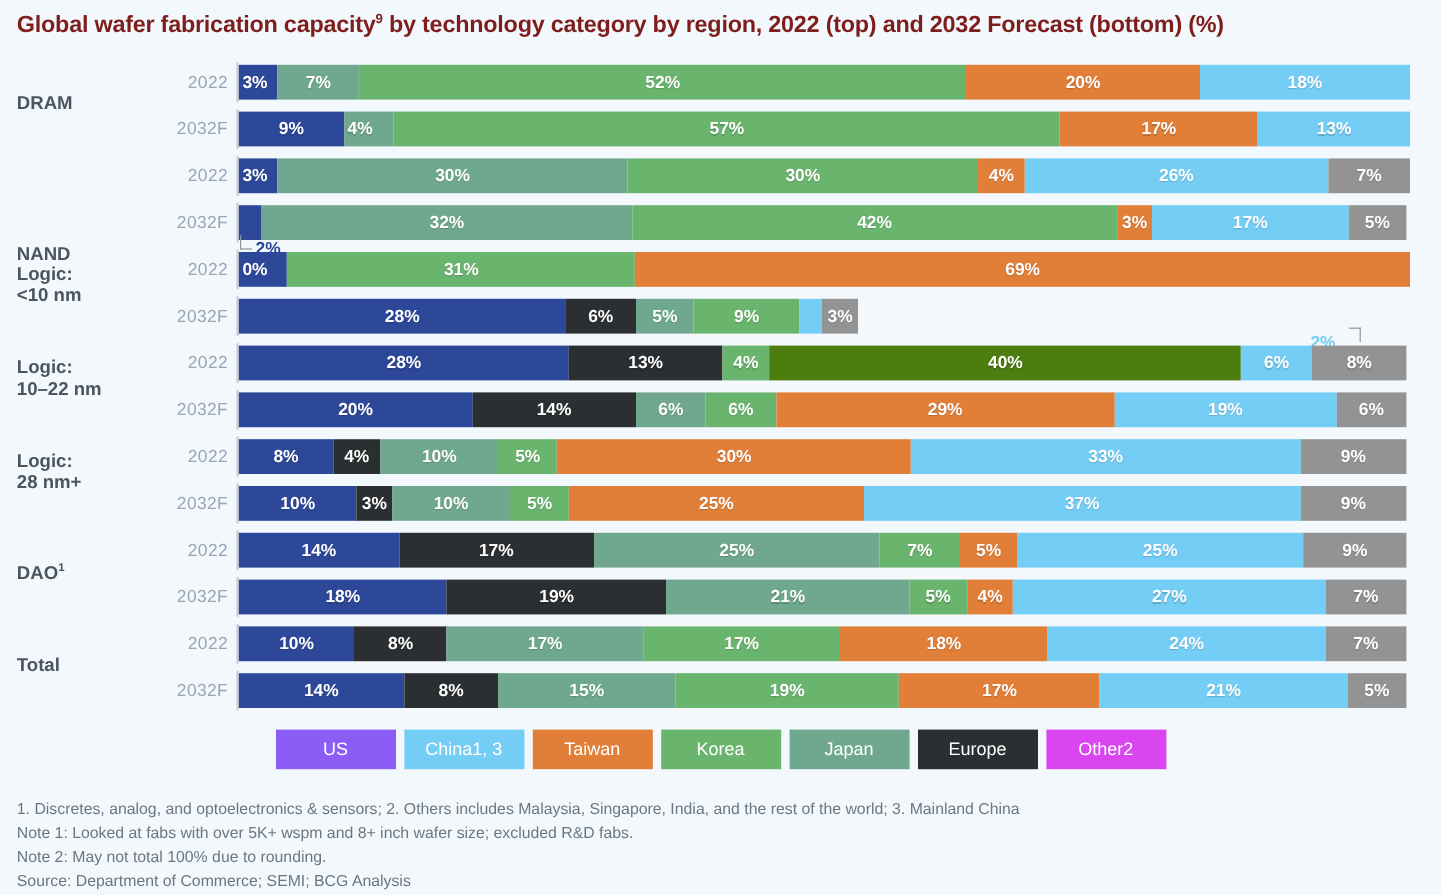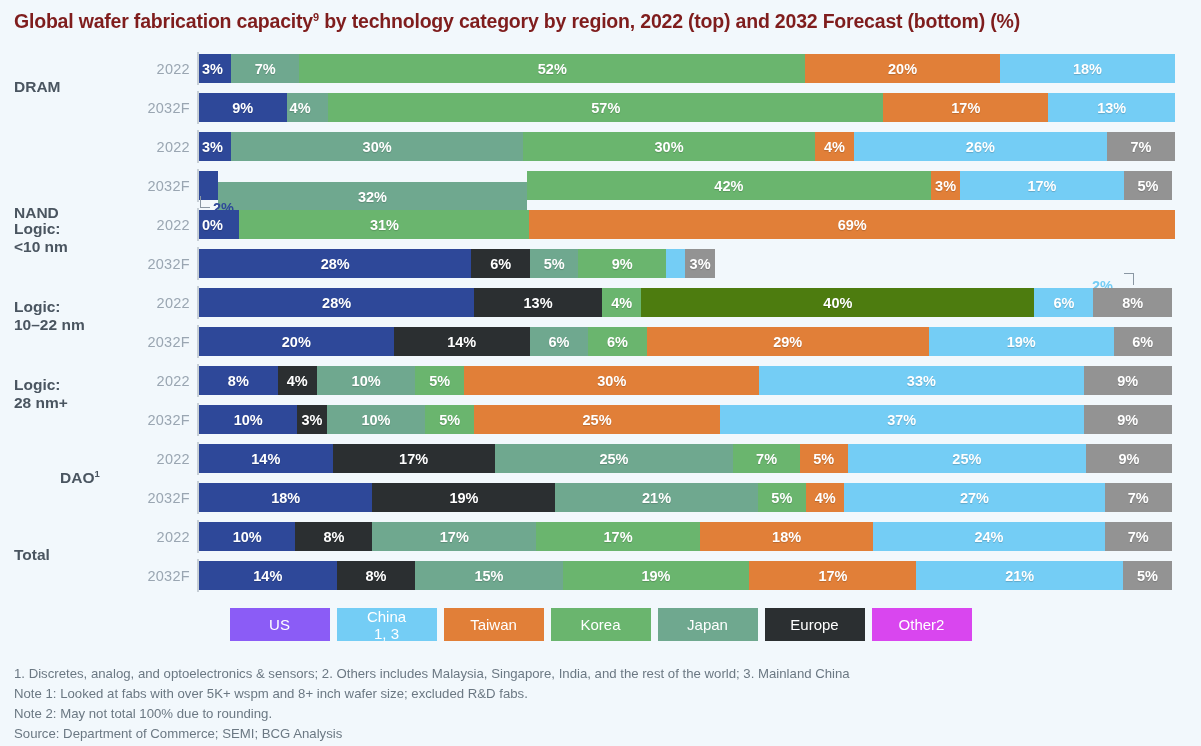"32%" div.seg { margin-top: 11px -> none }
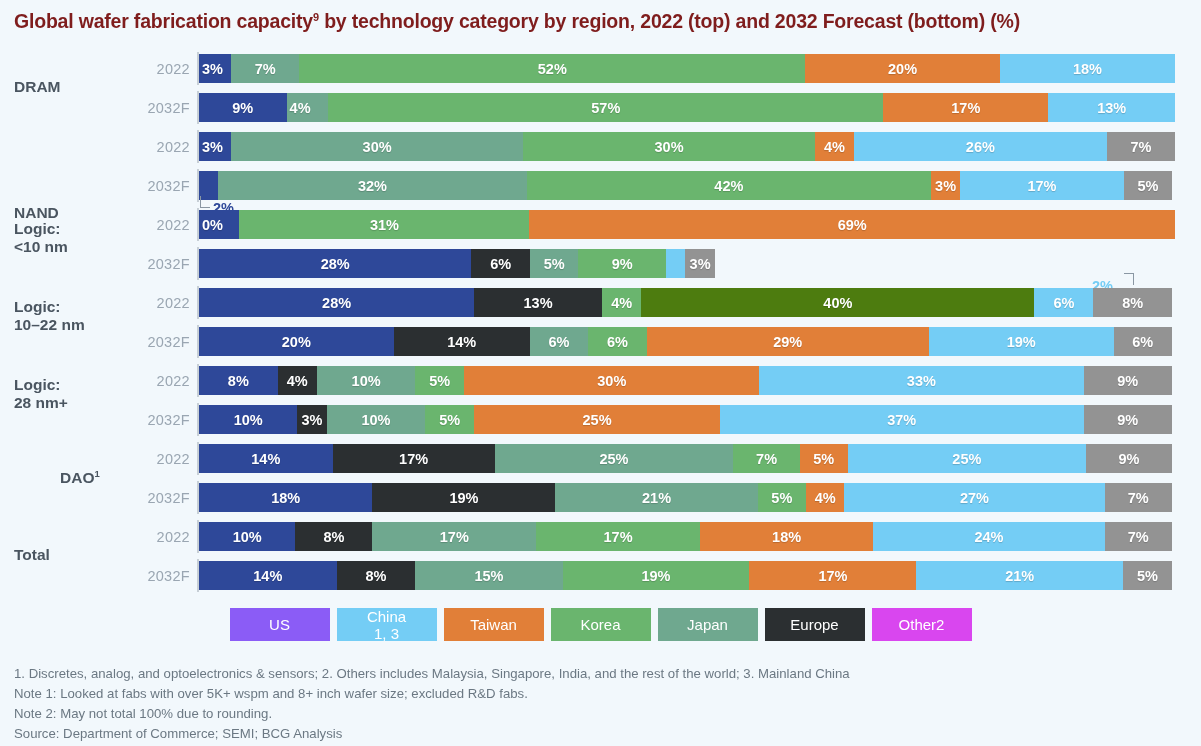"DAO1" div.grp-label { margin-left: 46px -> none }
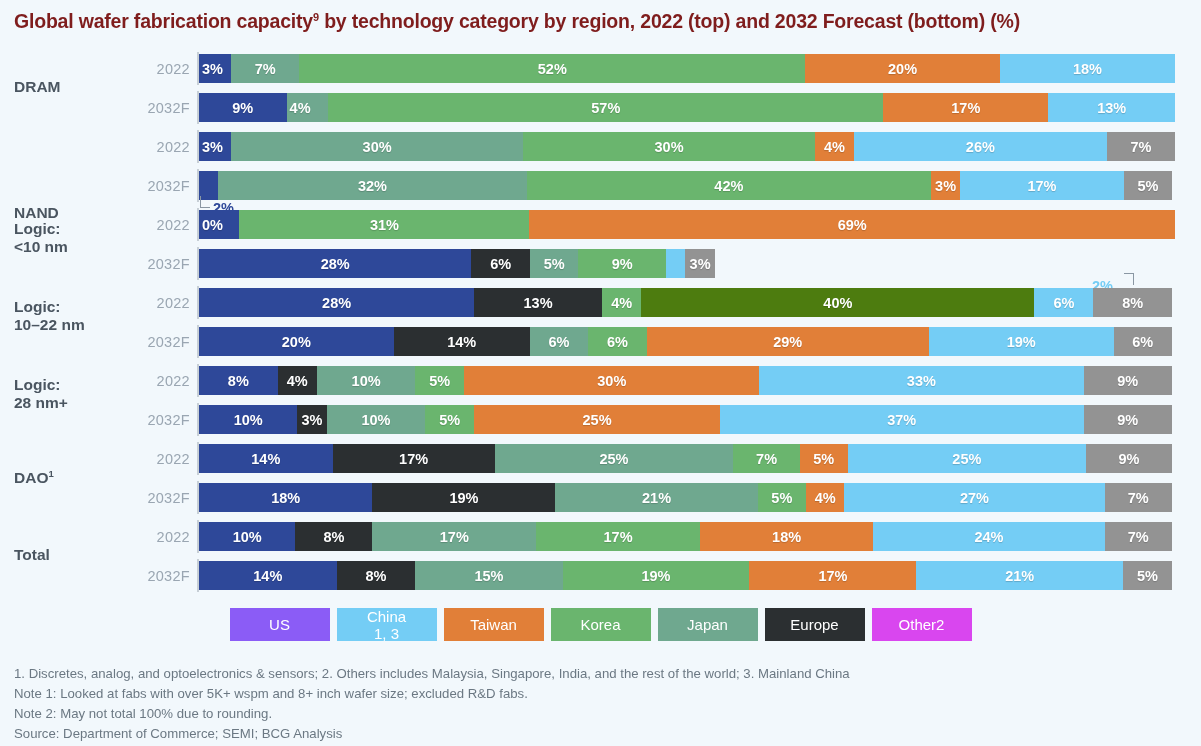"China" div.lg { flex-direction: column -> none }
